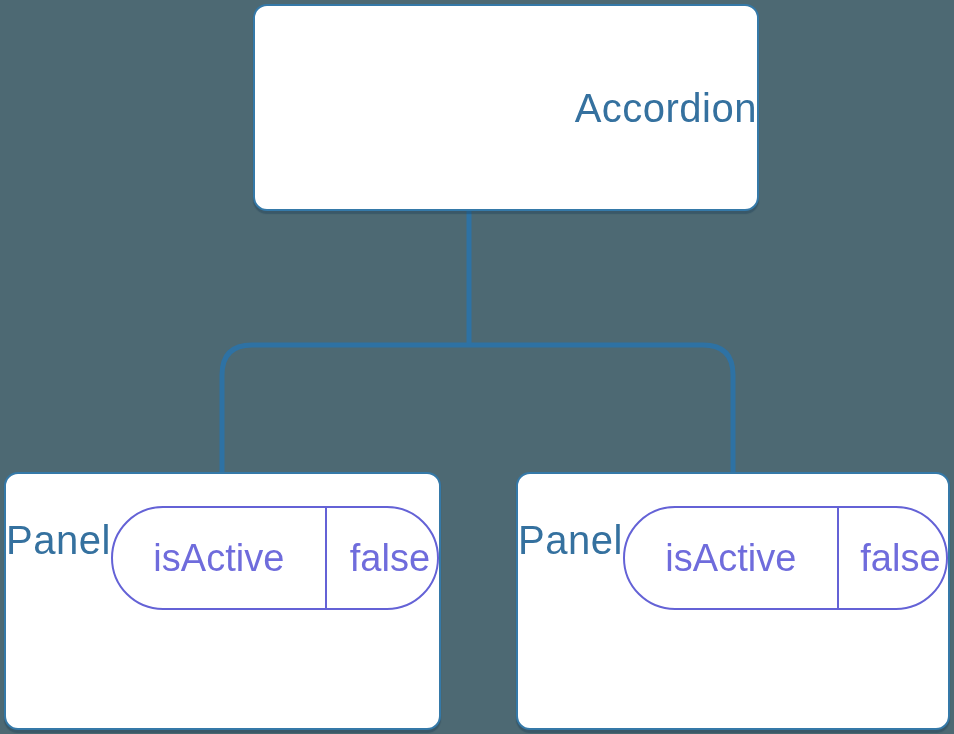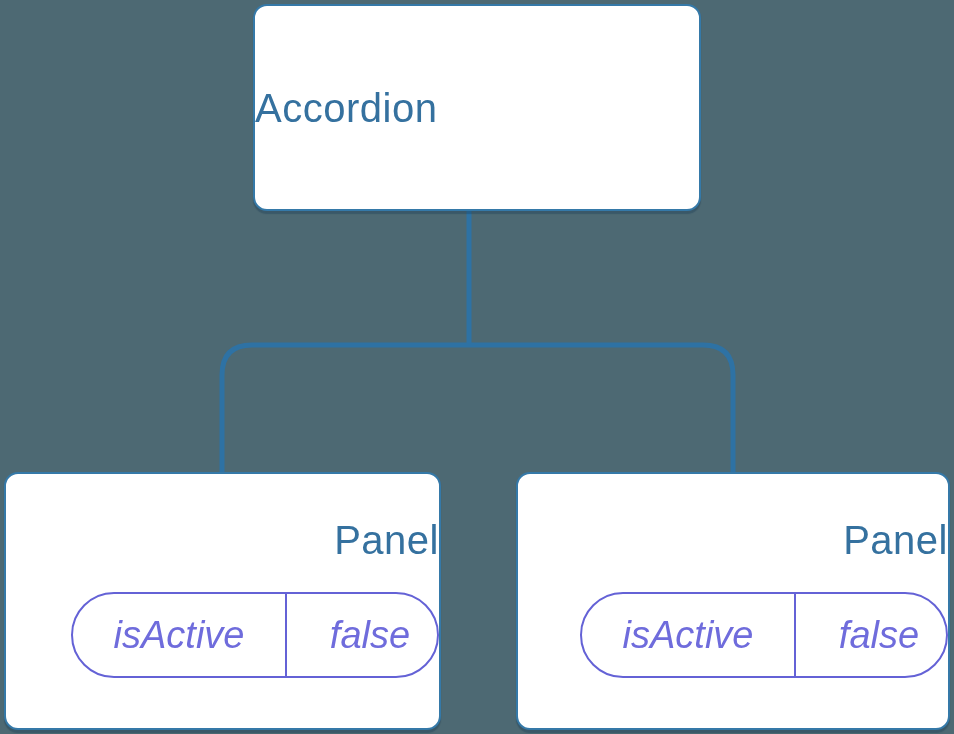"Accordion" .node-root { justify-content: flex-start -> flex-end; width: 448px -> 506px }
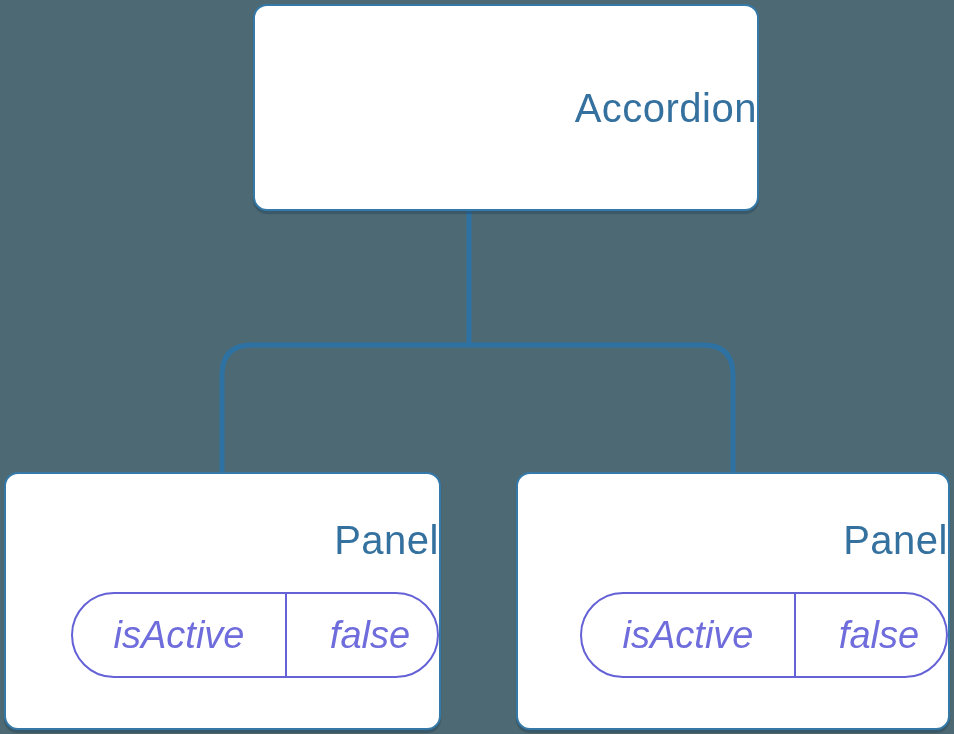"Panel" .node-panel { align-items: flex-end -> flex-start; flex-direction: column -> row }
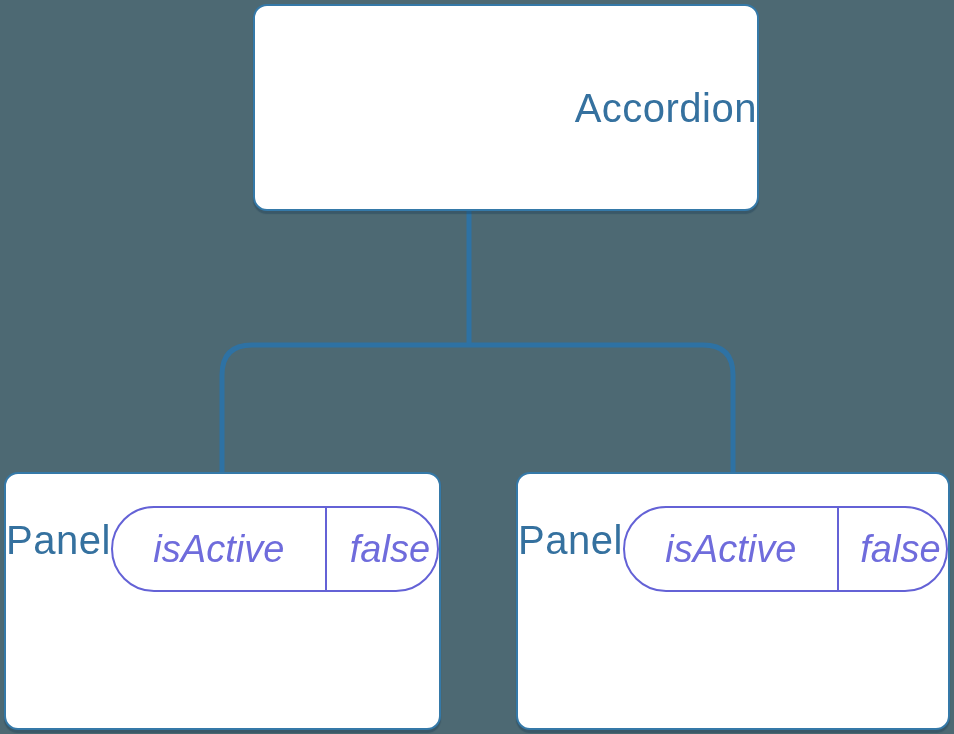"isActive" .state-pill { font-style: italic -> none; height: 86px -> 104px }
